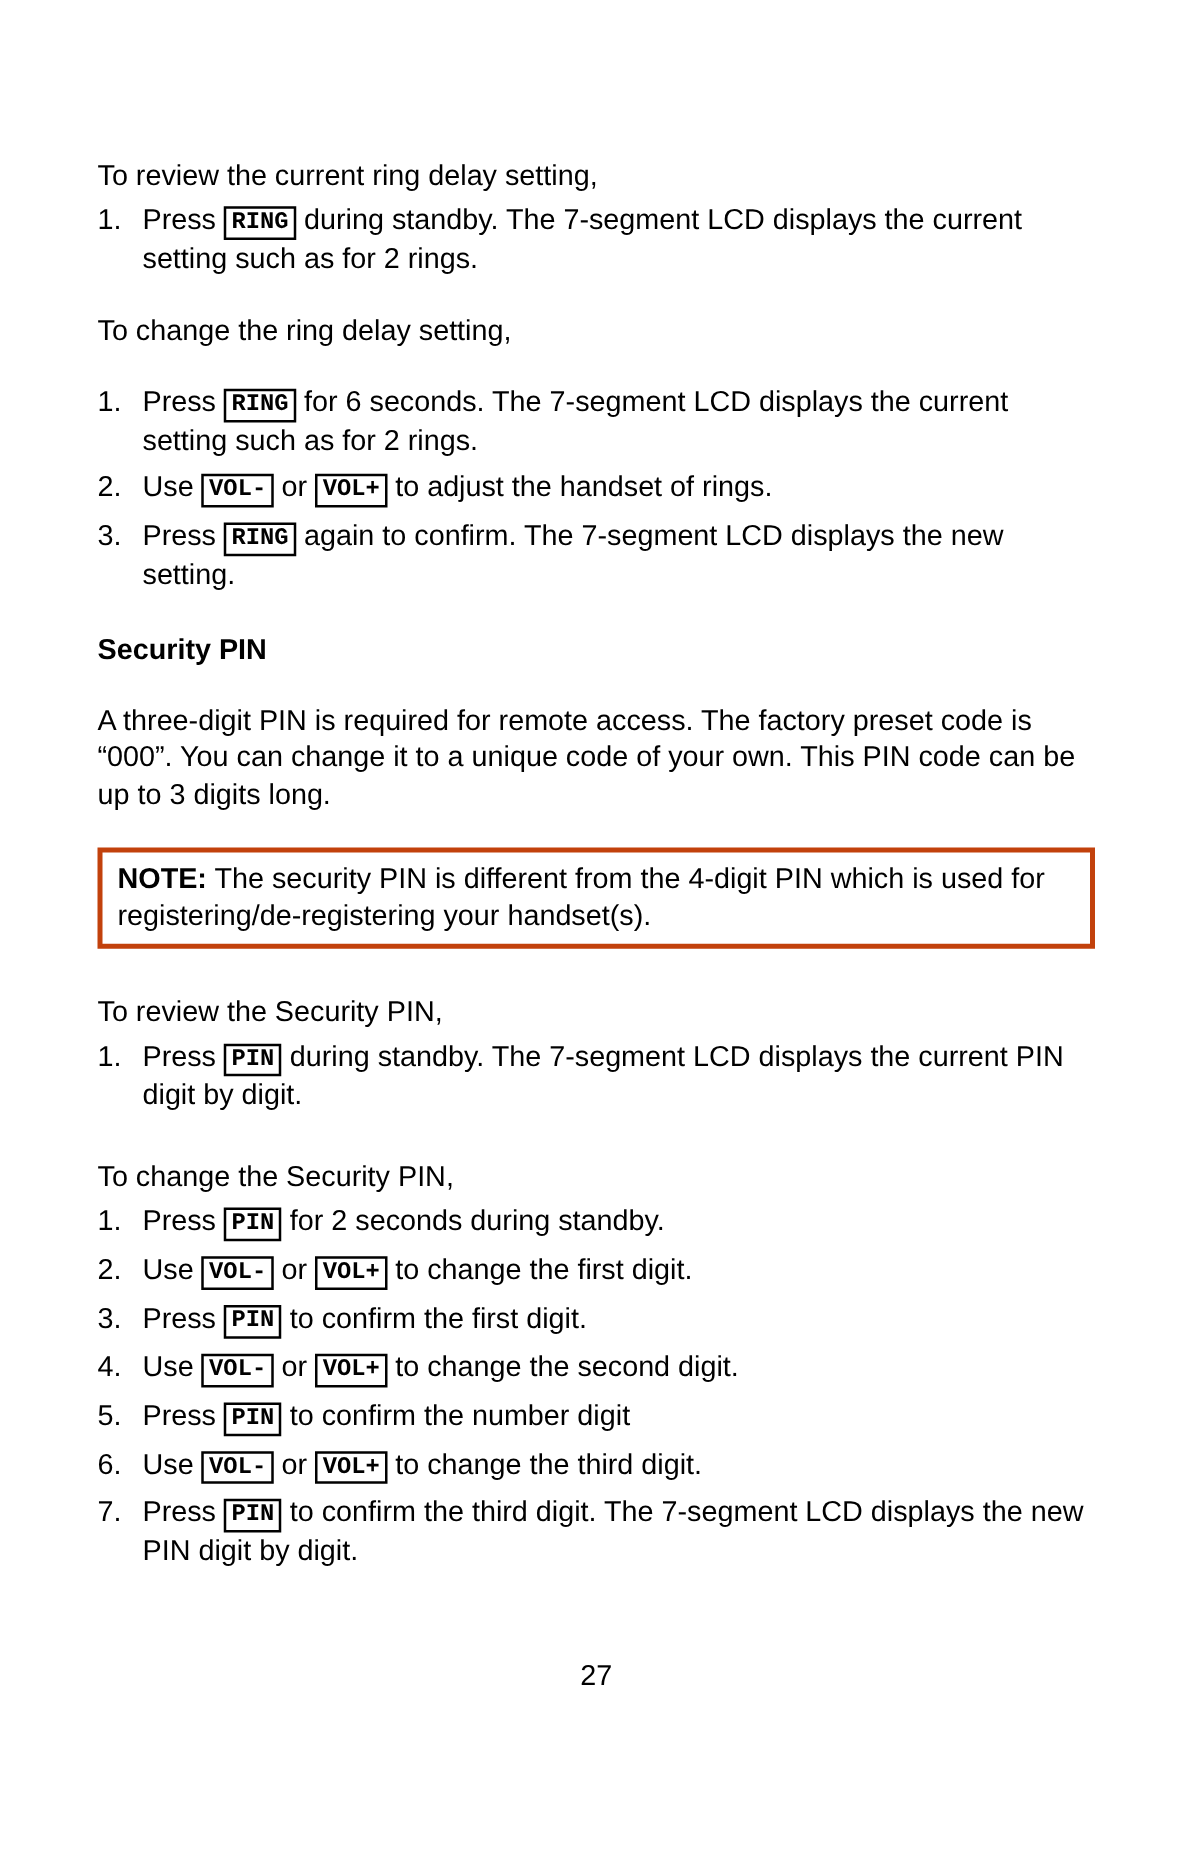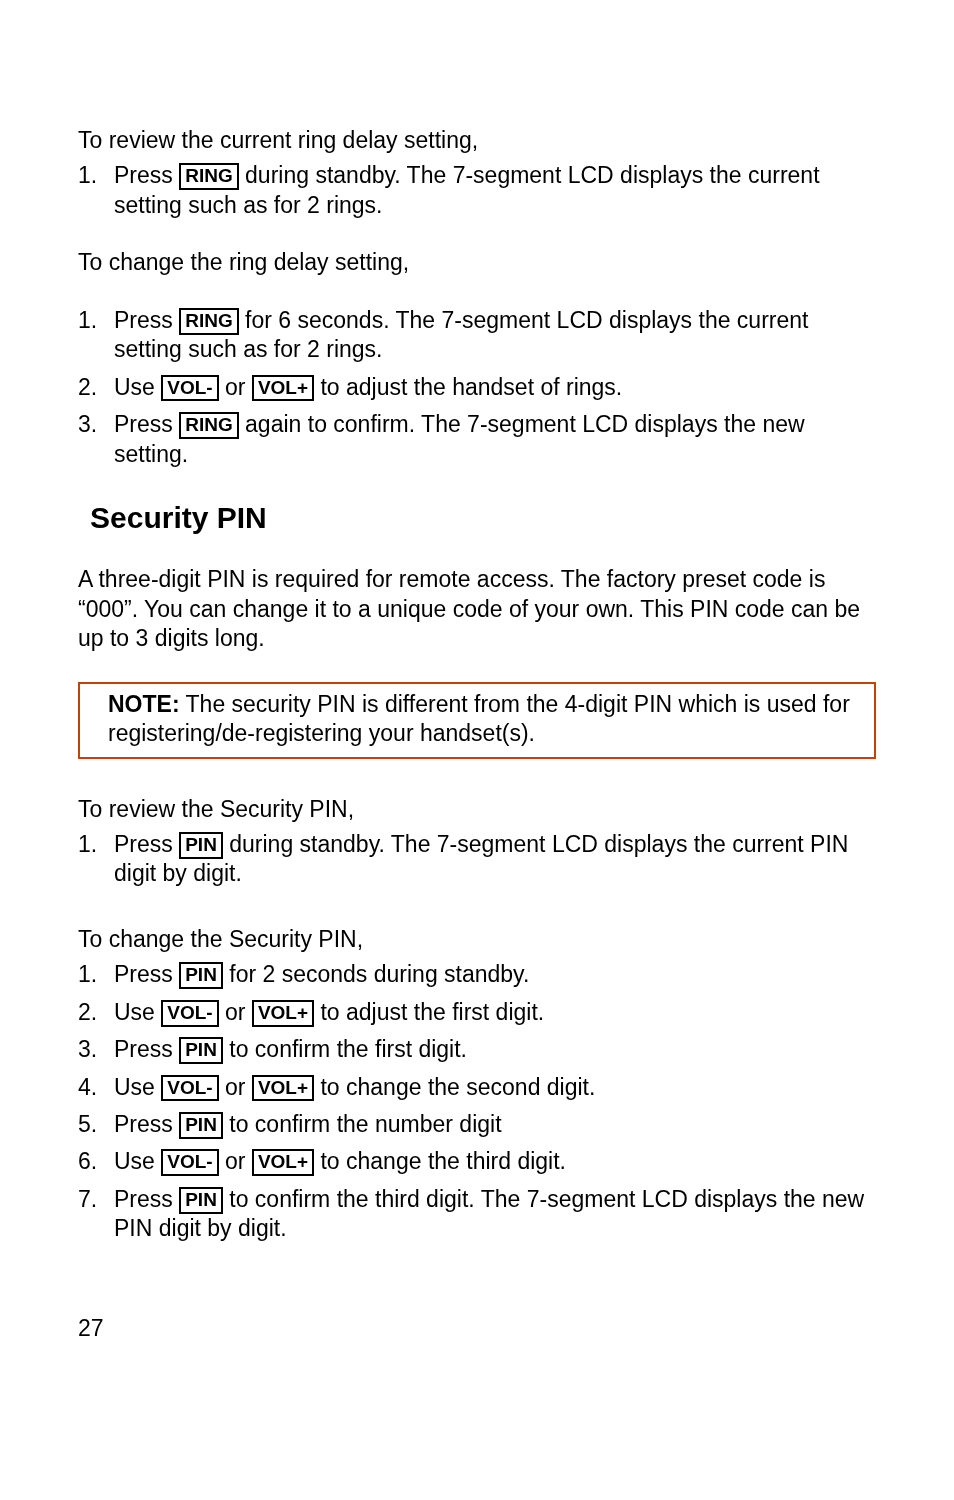"RING" .keycap { font-family: Liberation Sans, sans-serif -> Liberation Mono, monospace }
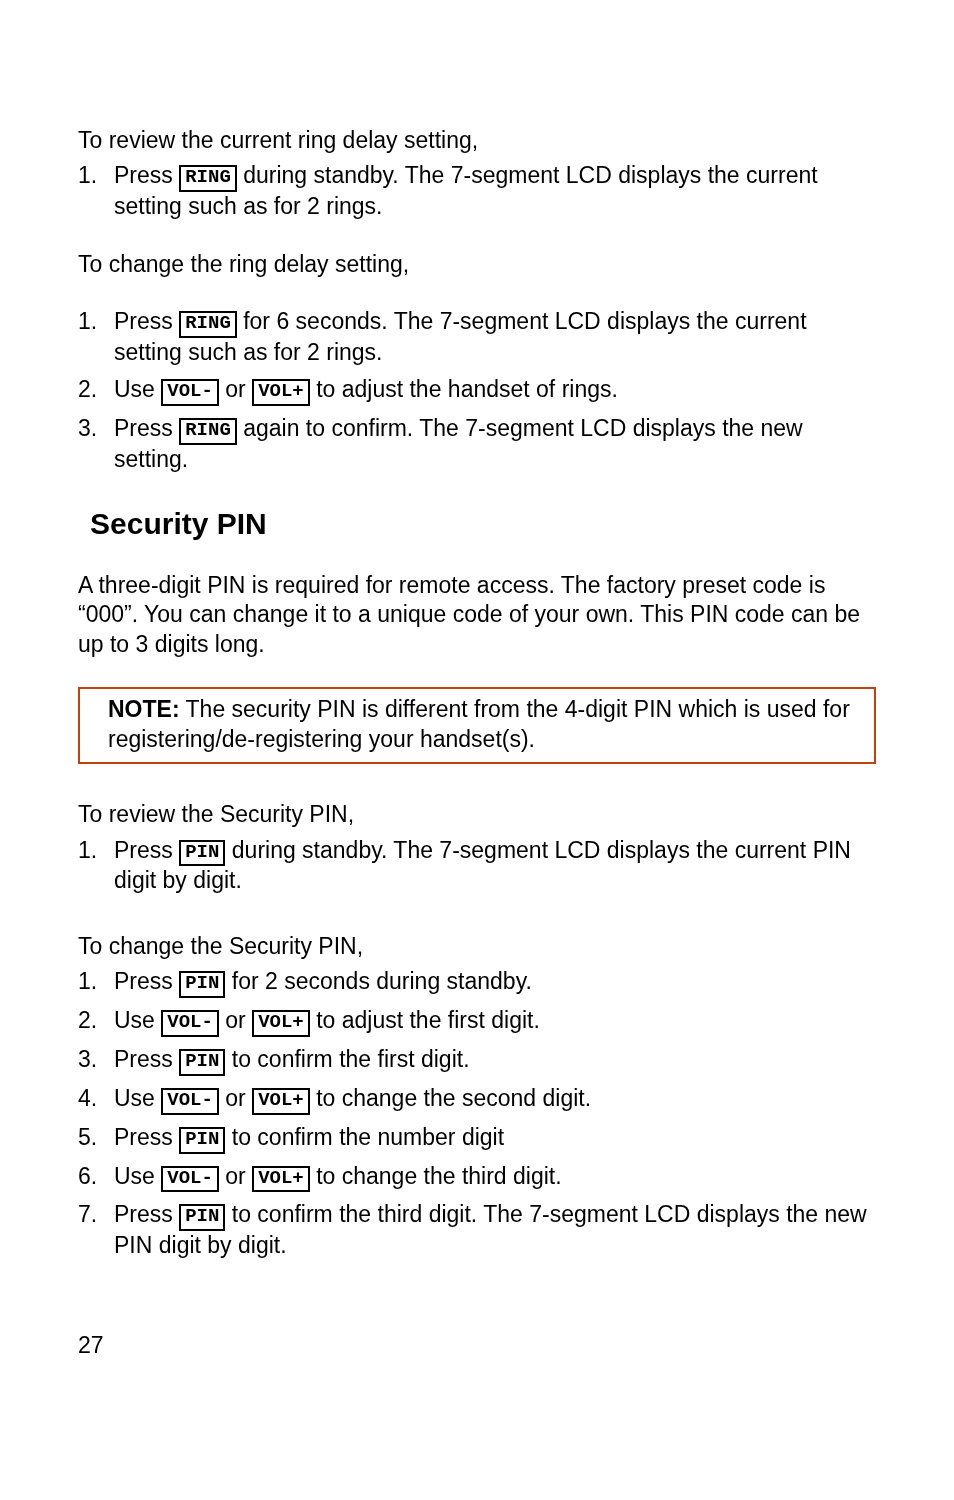"Security PIN" h2.section { font-size: 30px -> 23px; margin: 30px 0 28px 12px -> 30px 0 28px 0 }
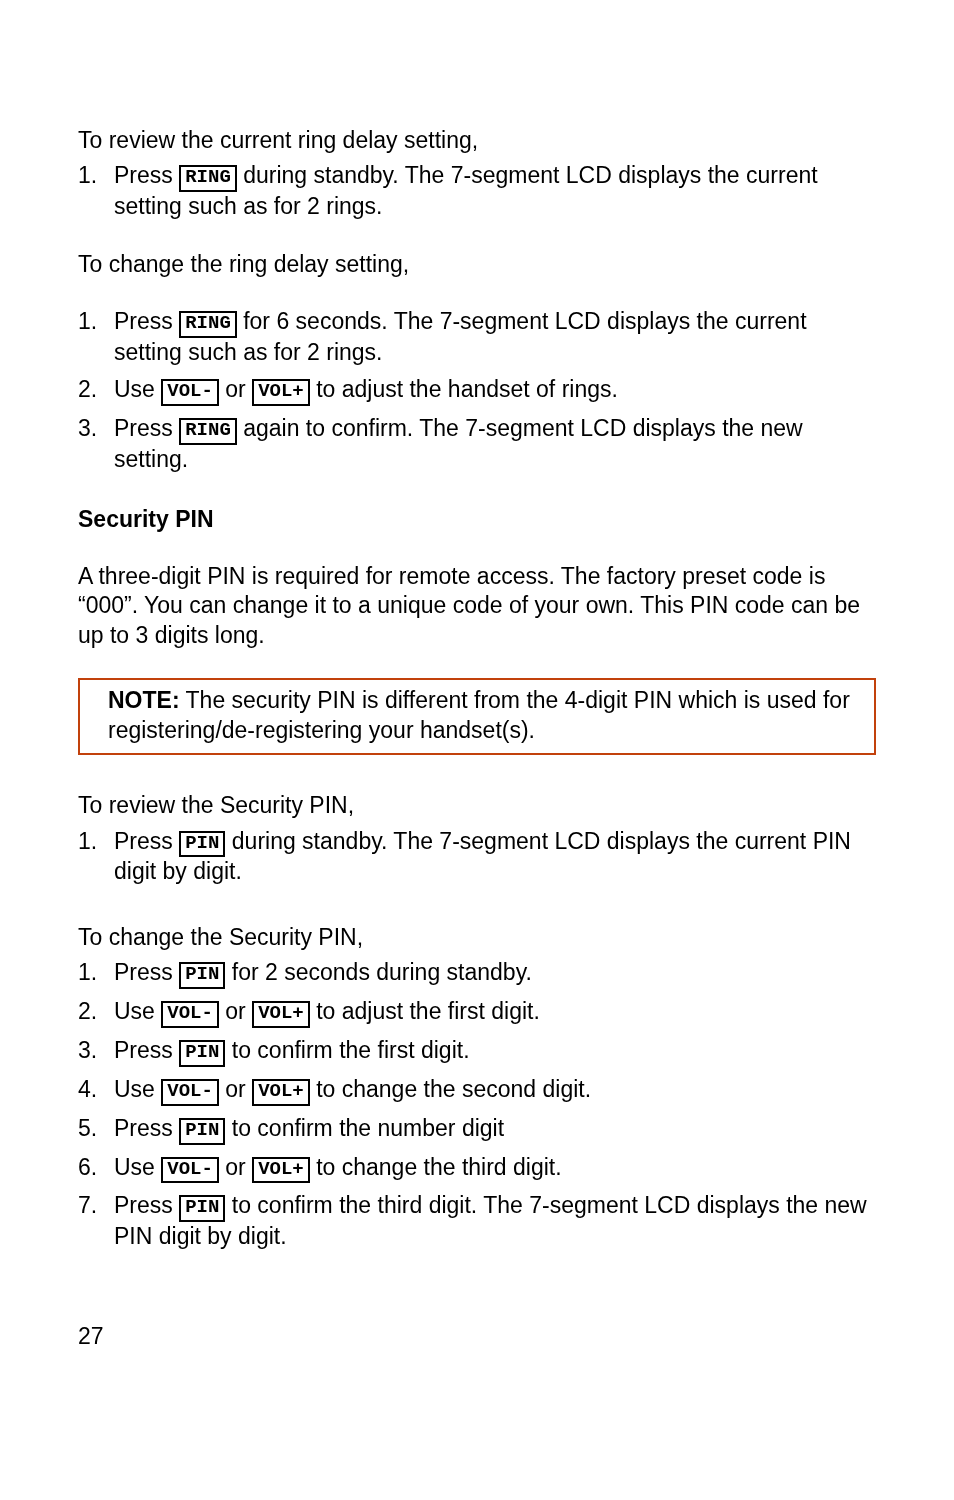"NOTE: The security PIN is" .notebox { border: 2px solid #c2410c -> 4px solid #c2410c; padding: 6px 12px 8px 28px -> 6px 12px 8px 12px }
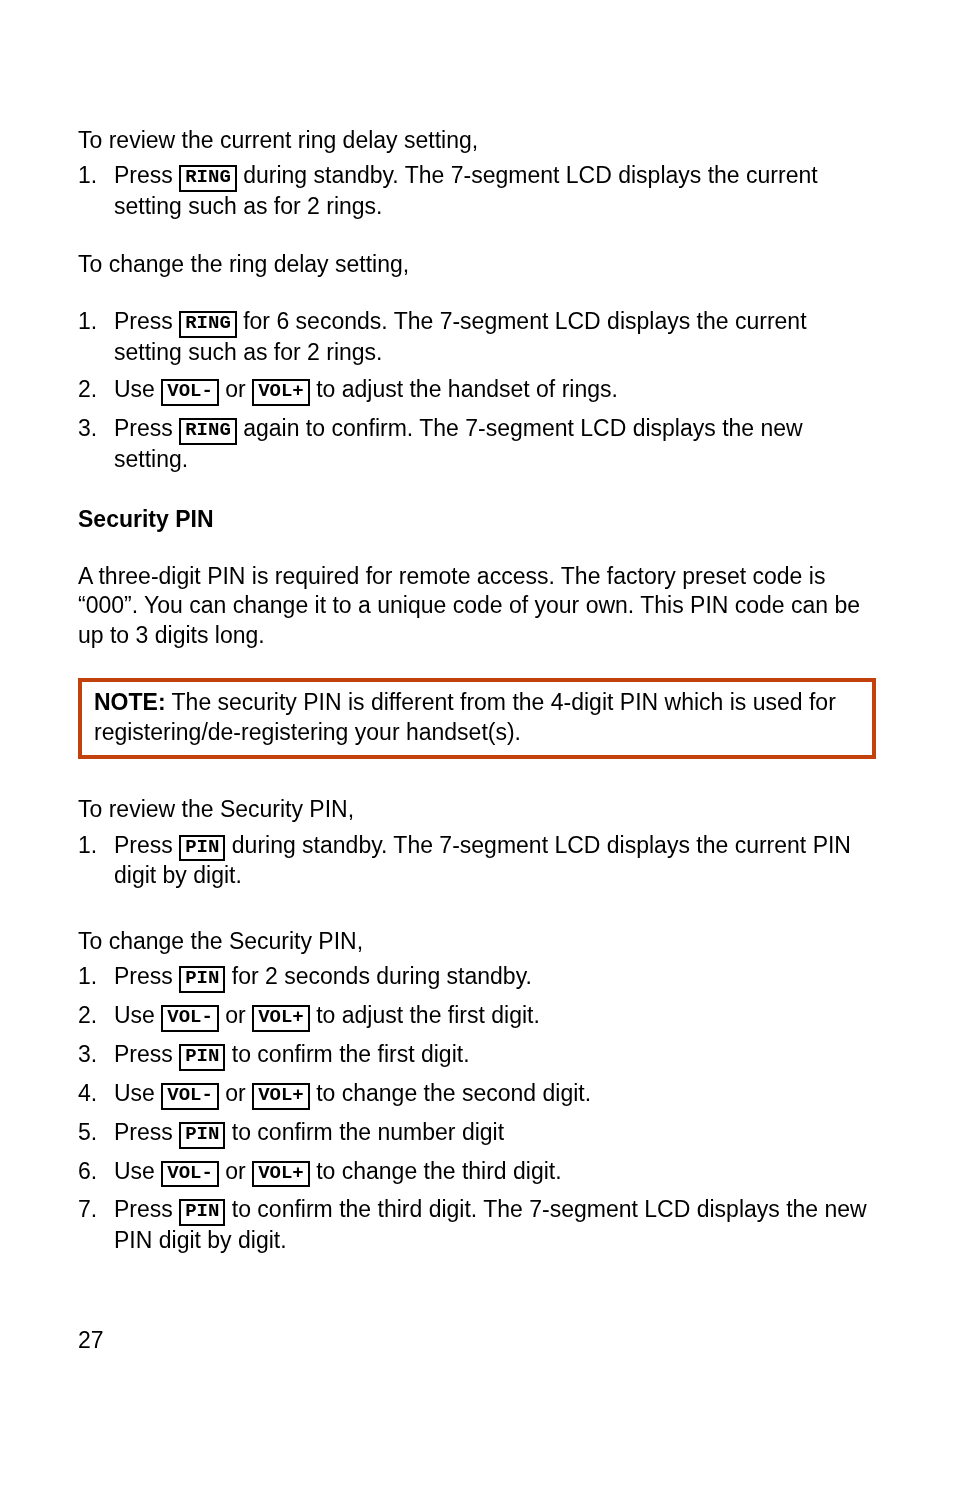"to adjust the first digit." span { text: adjust -> change }
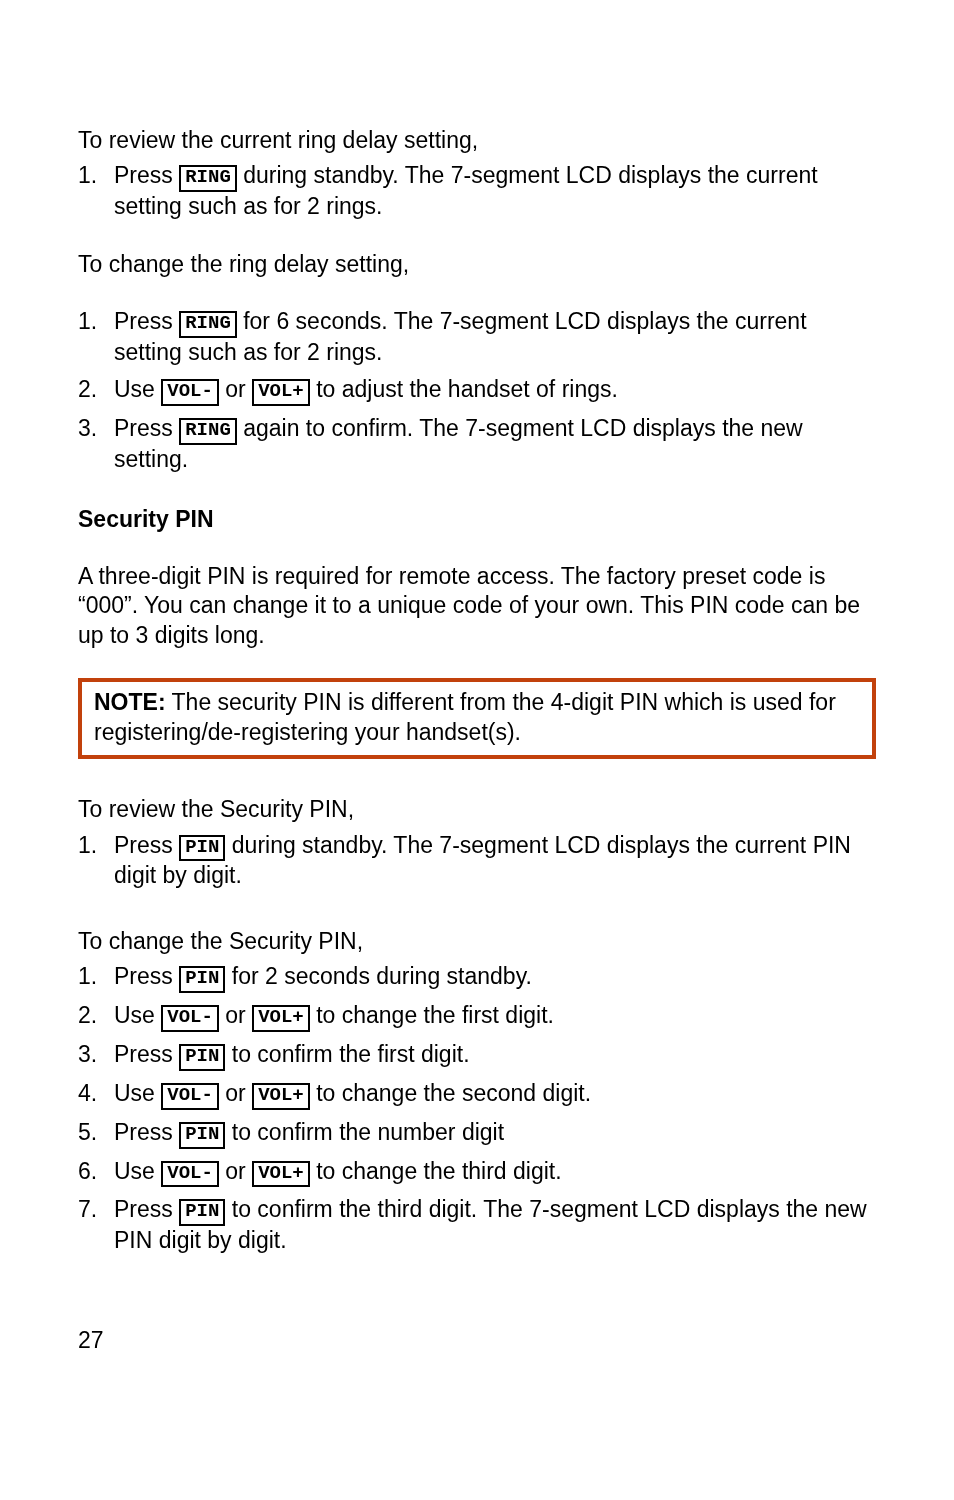"27" .pagenum { text-align: left -> center }
